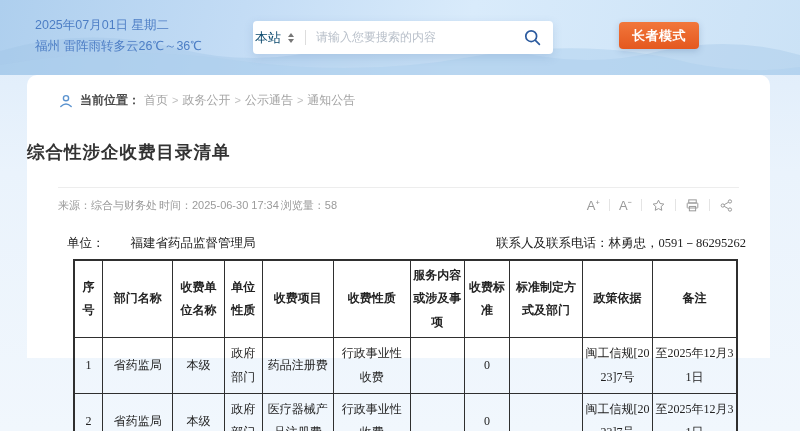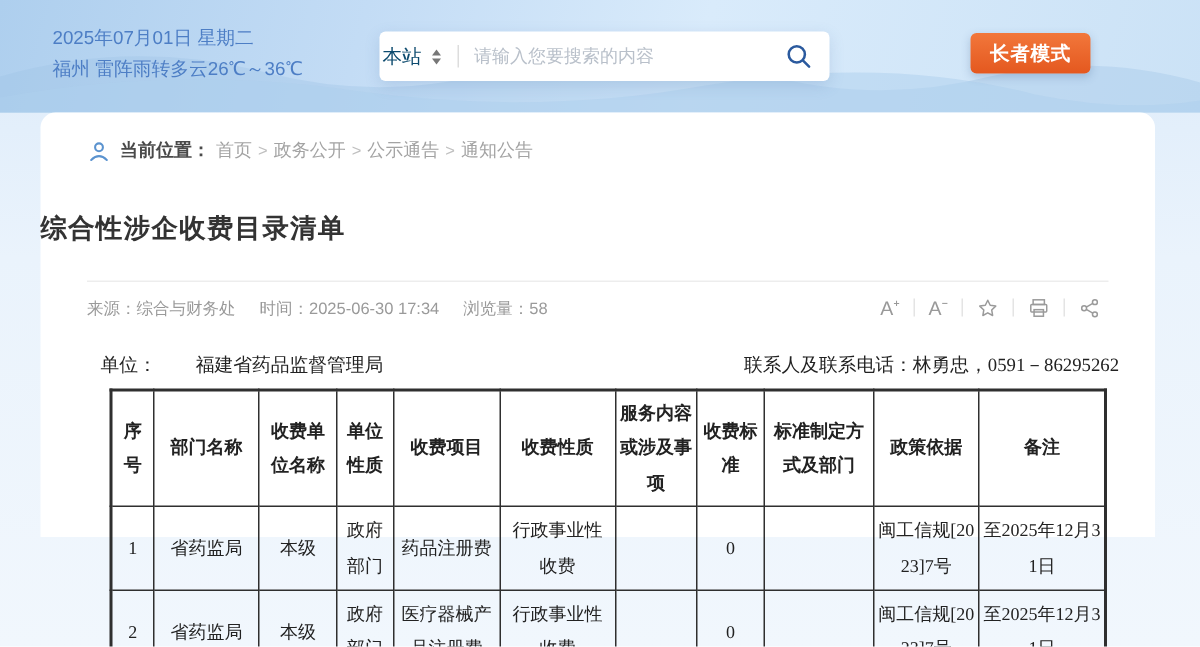"长者模式" .elder-btn { left: 647px -> 619px }
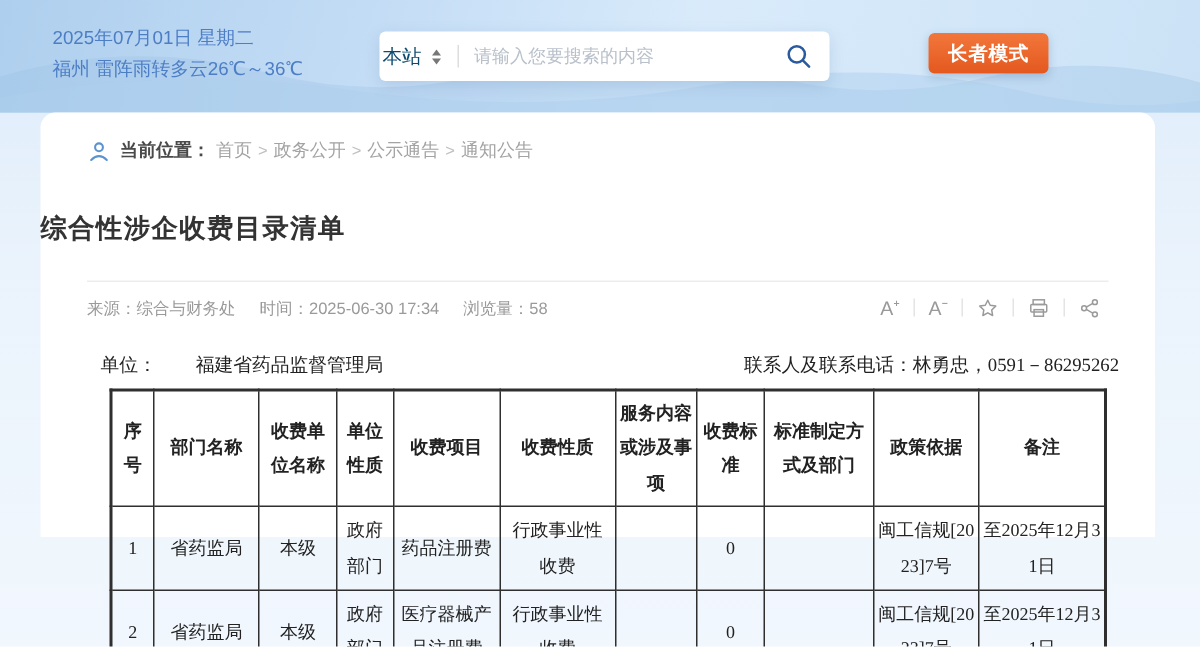"来源：综合与财务处" .meta-left { gap: 16px -> 2px }
